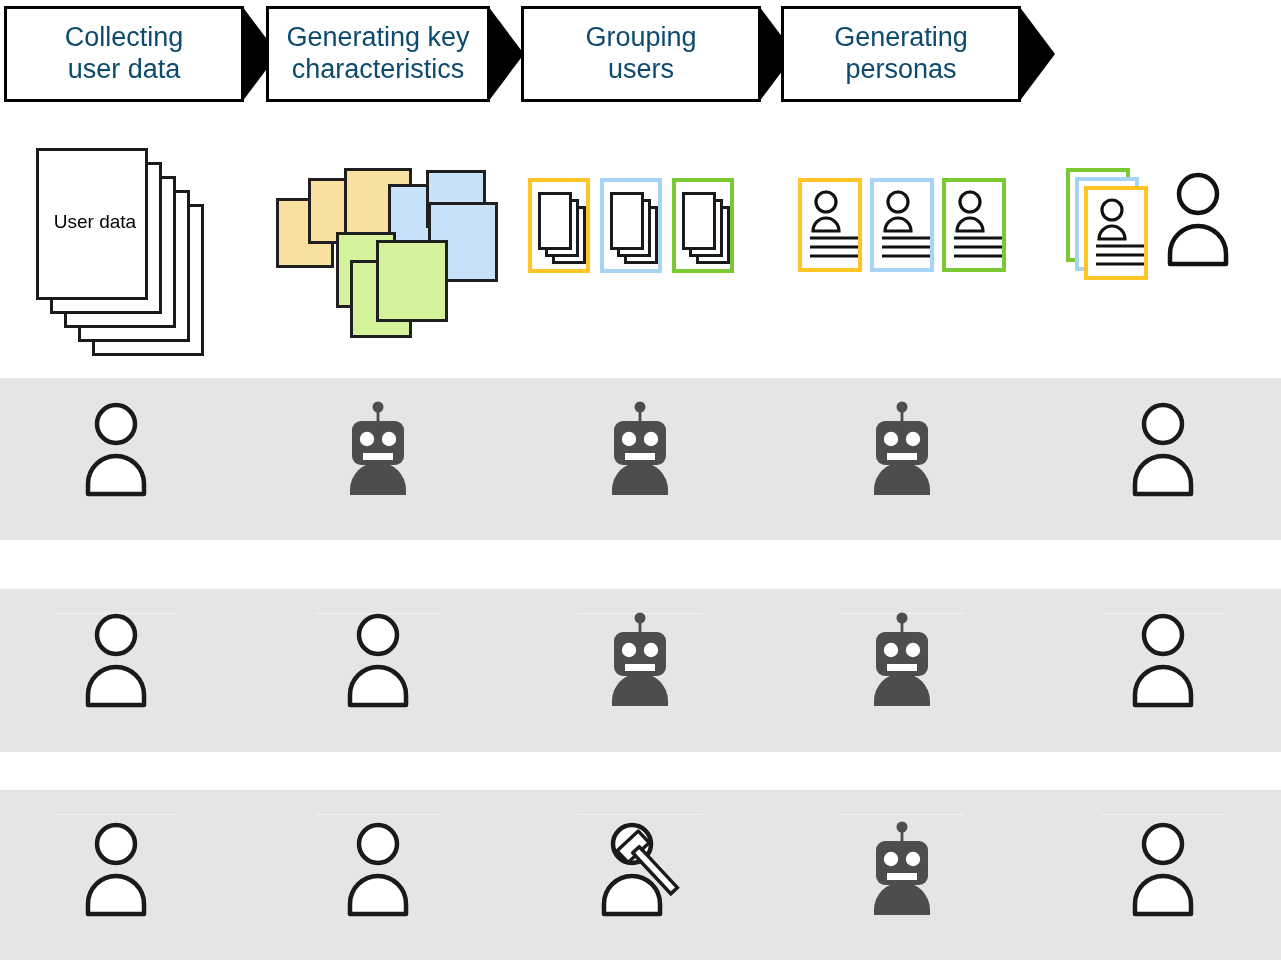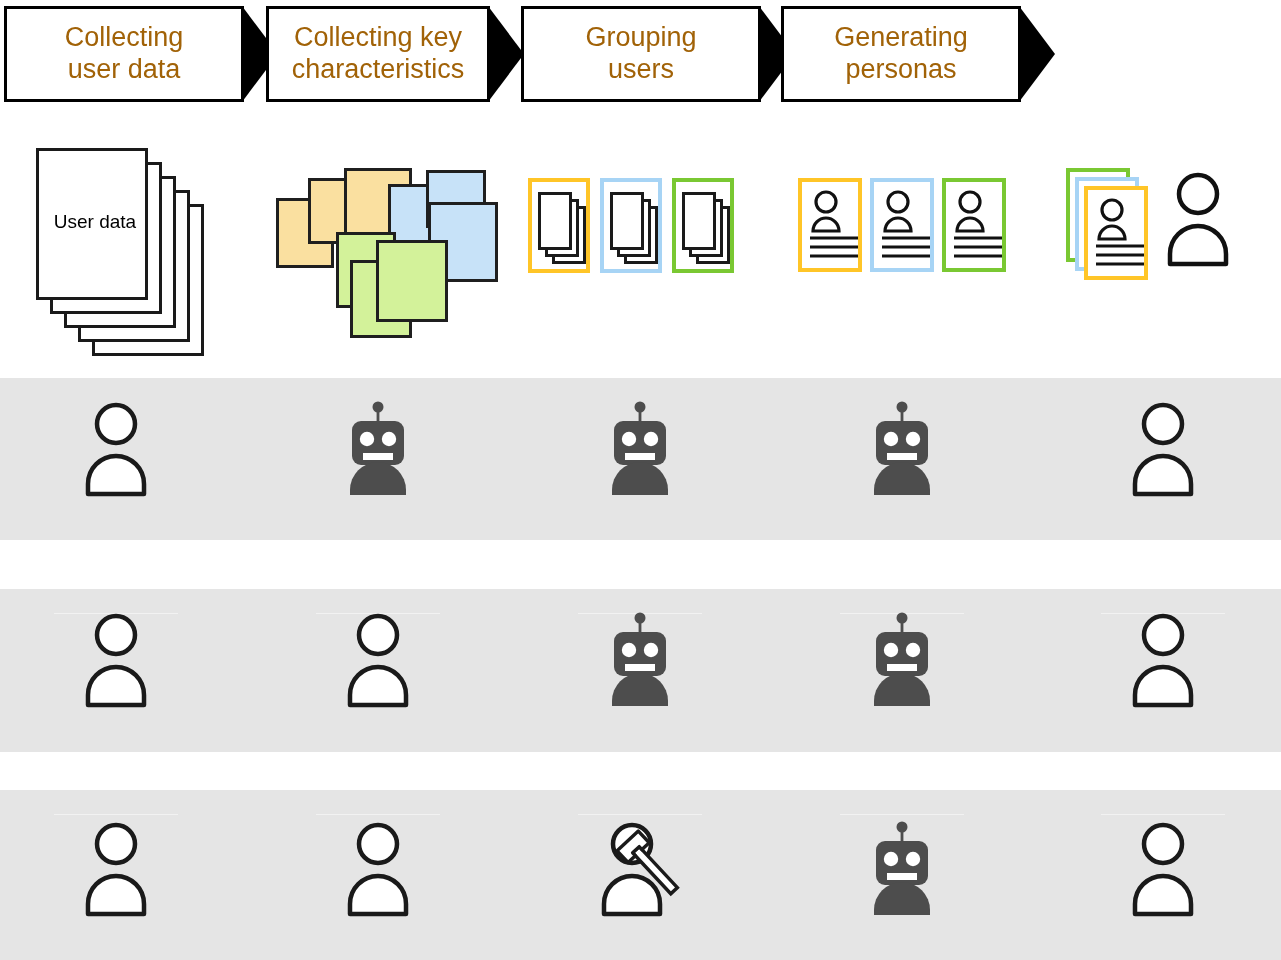"Collecting" .stage-label { color: #a16207 -> #0c4a6e }
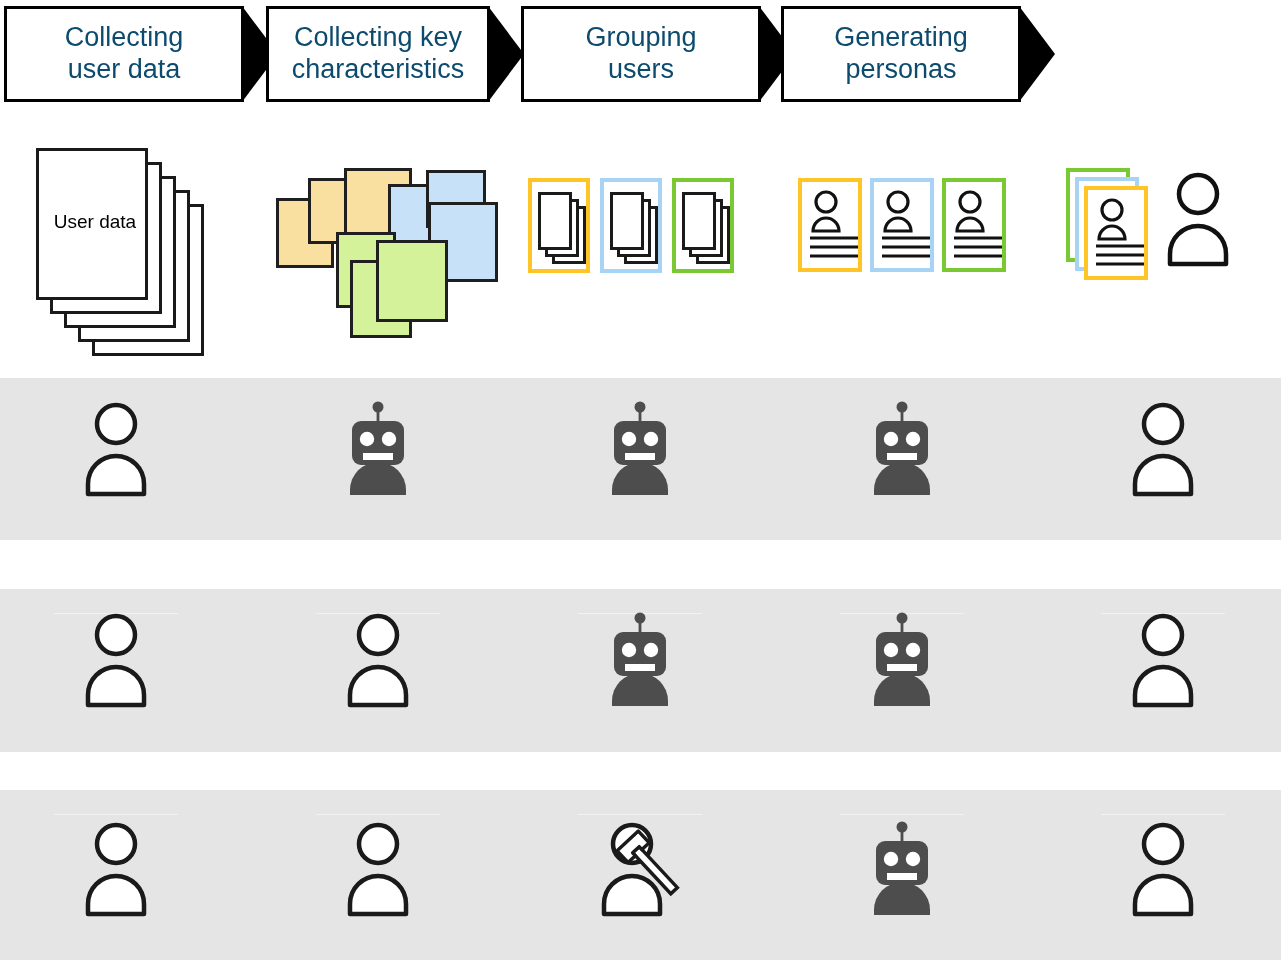"Collecting key" div.stage-label { text: Collecting -> Generating }
